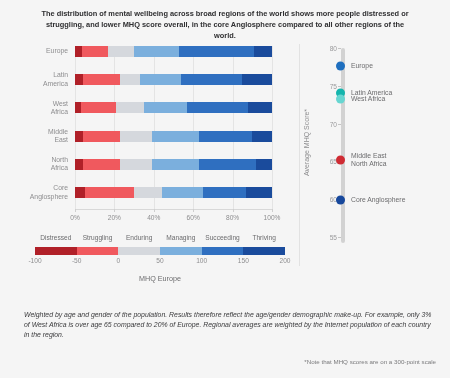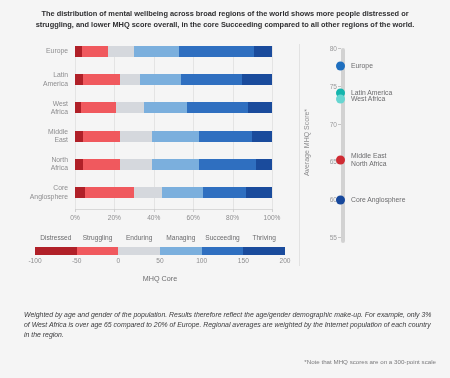"The distribution of mental wellbeing" div.title { text: Succeeding -> Anglosphere }
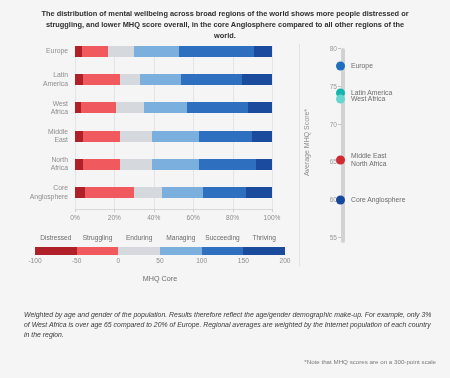"MHQ Core" div.legend-axis-title { text: Core -> Europe }
